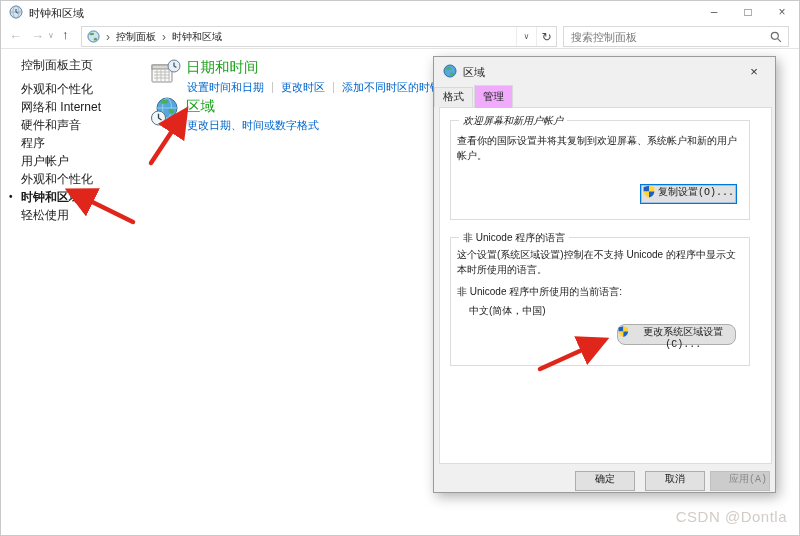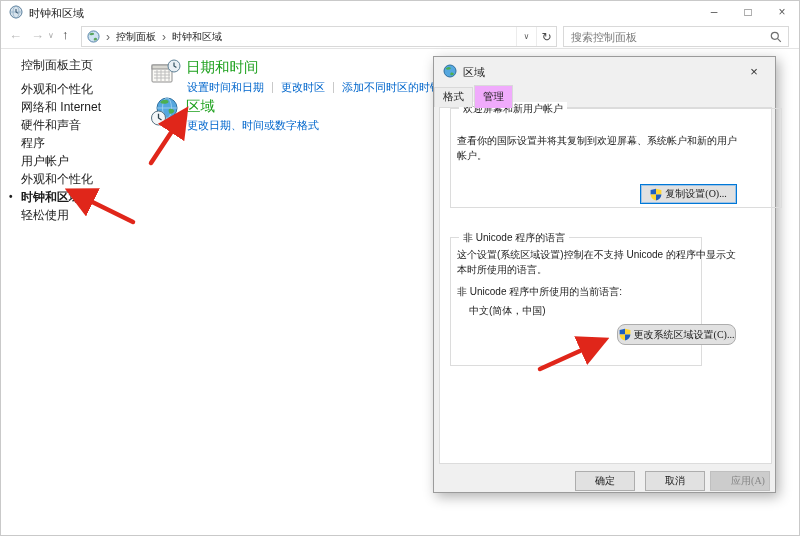"欢迎屏幕和新用户帐户" .gb1 { font-style: none -> italic; top: 0 -> 12px; width: 332px -> 300px }
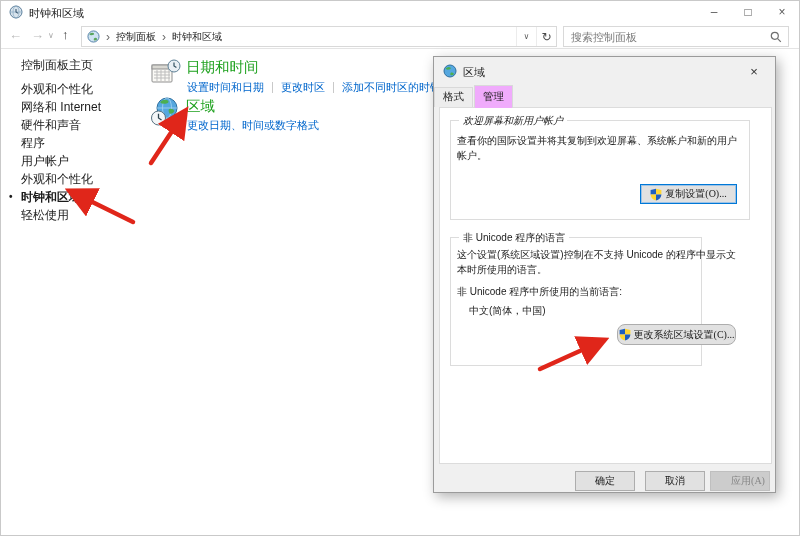"复制设置(O)..." .btn { align-items: center -> none; font-family: Liberation Serif, serif -> Liberation Mono, monospace }
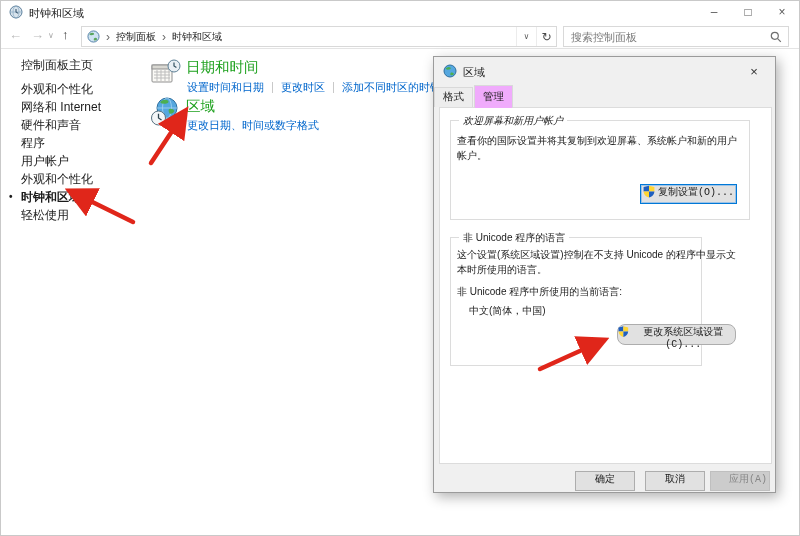"非 Unicode 程序的语言" .gb2 { width: 252px -> 300px }
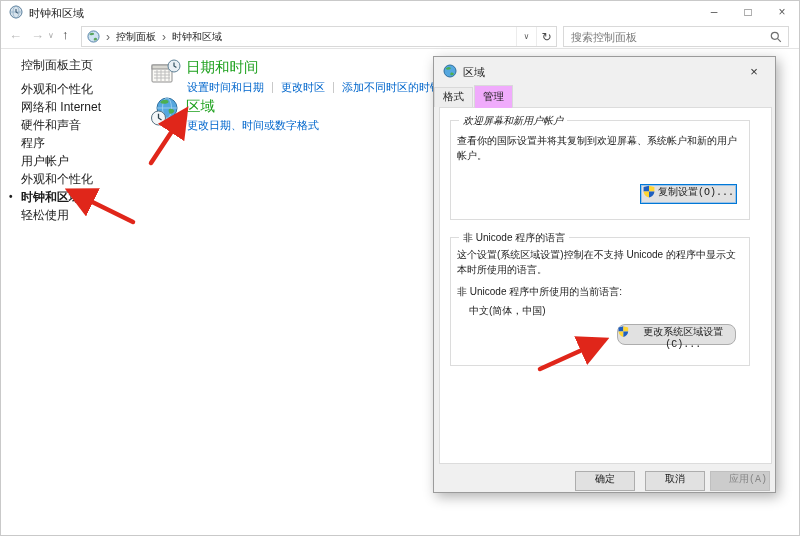"CSDN @Dontla" div.watermark { html: none -> <div>CSDN @Dontla</div> }
